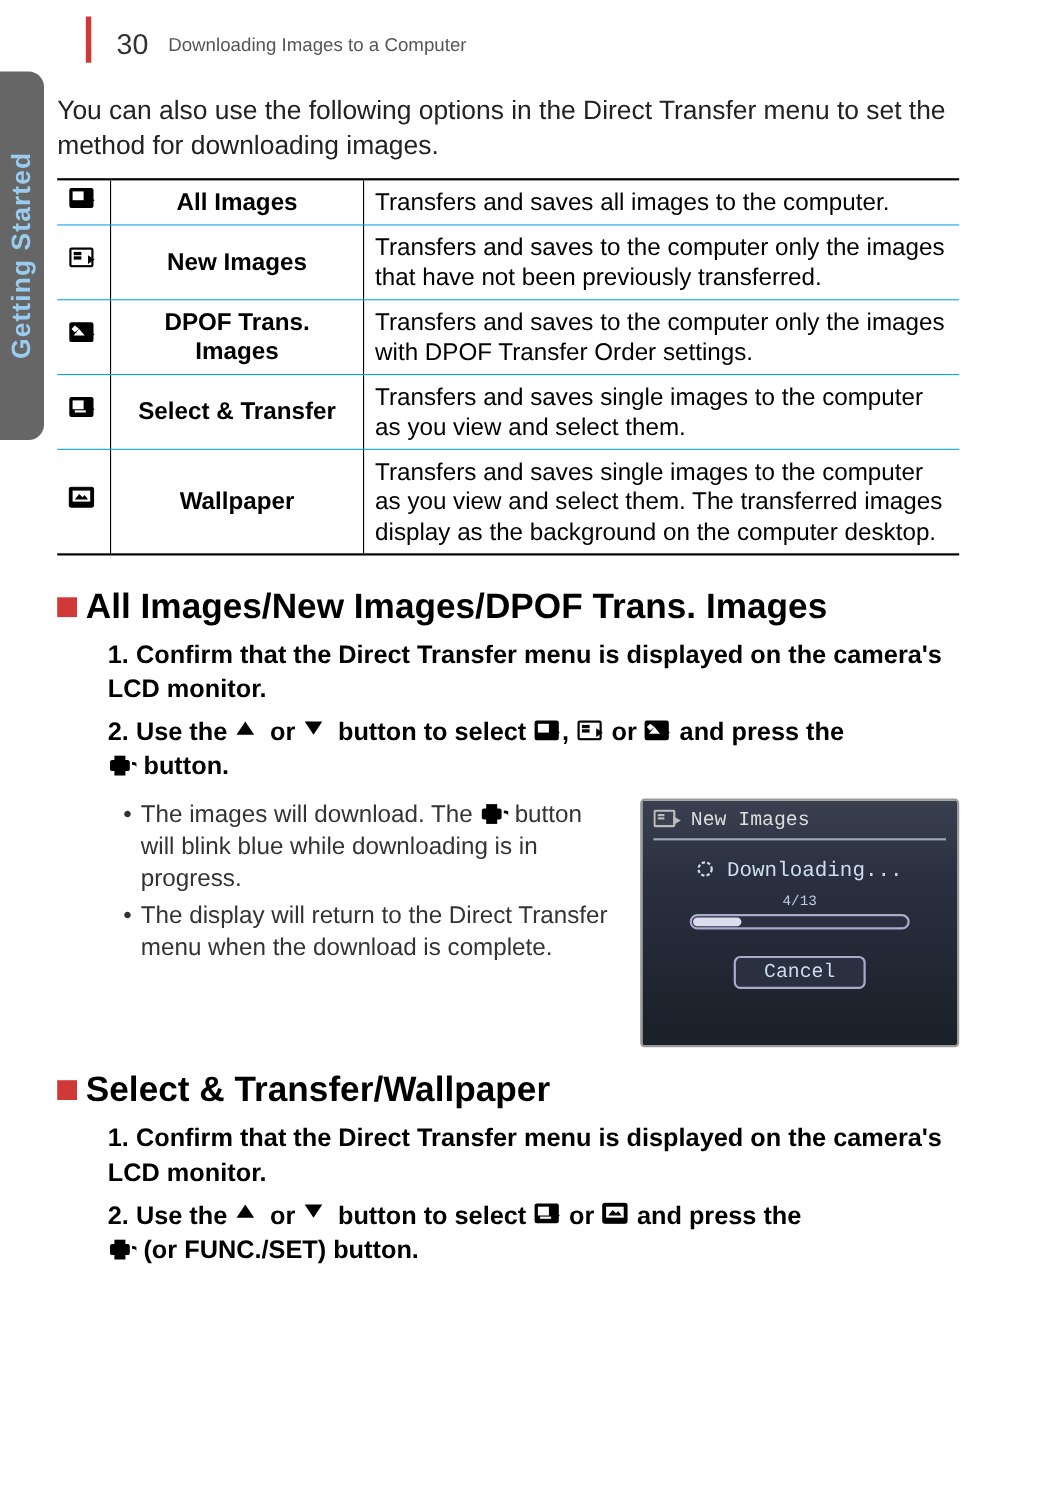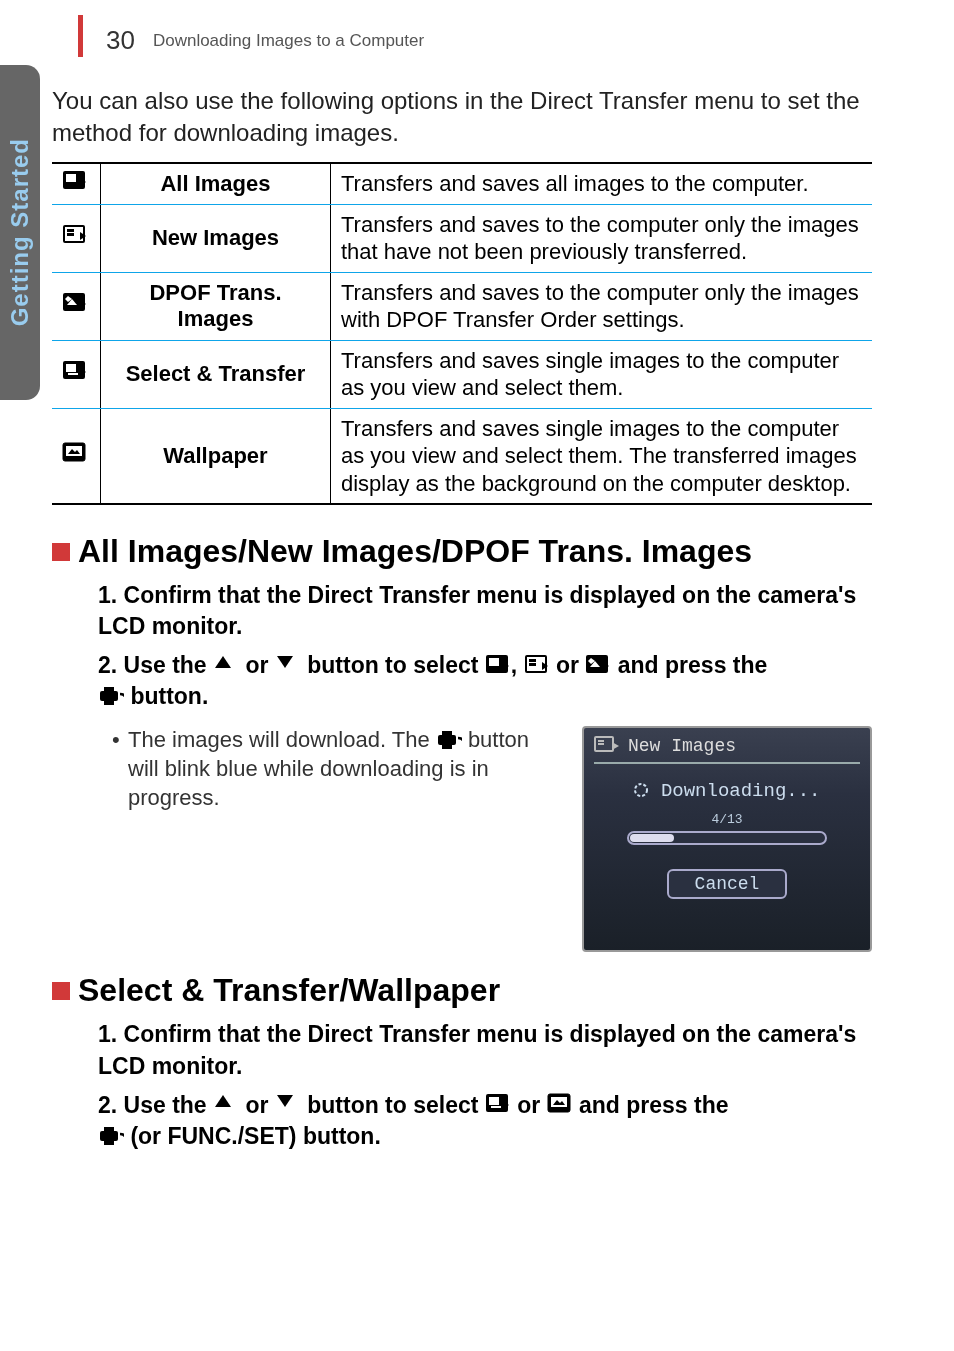"The display will return to" li { html: none -> <li>The display will return to the Direct Transfer menu when the download is complete.</li> }
